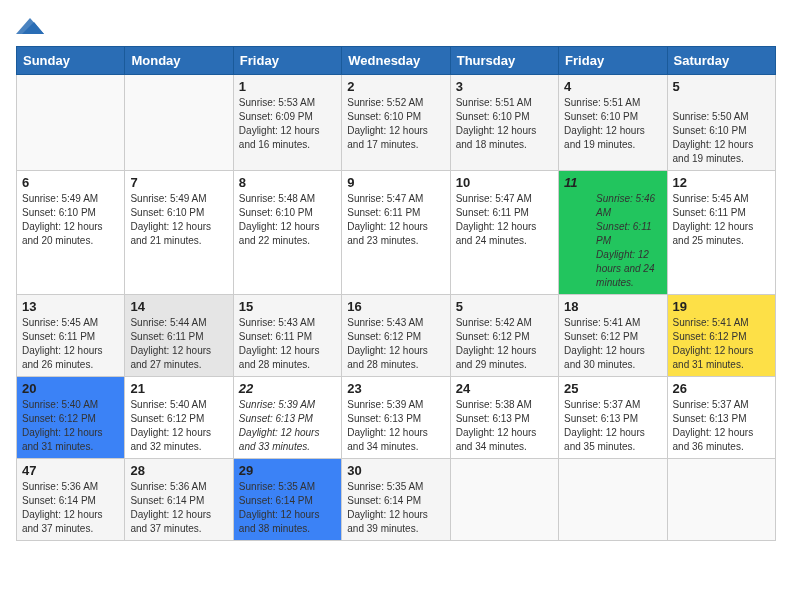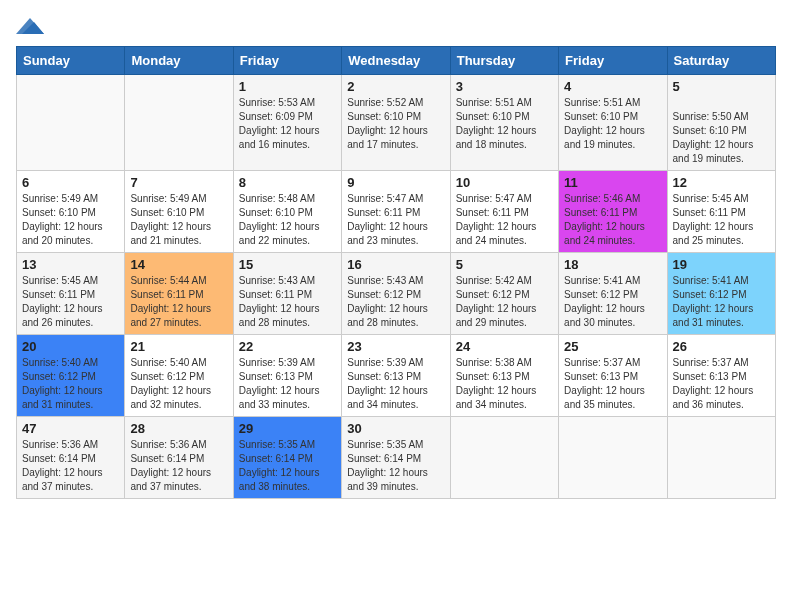"11" td { background: #d946ef -> #22c55e; font-style: none -> italic }
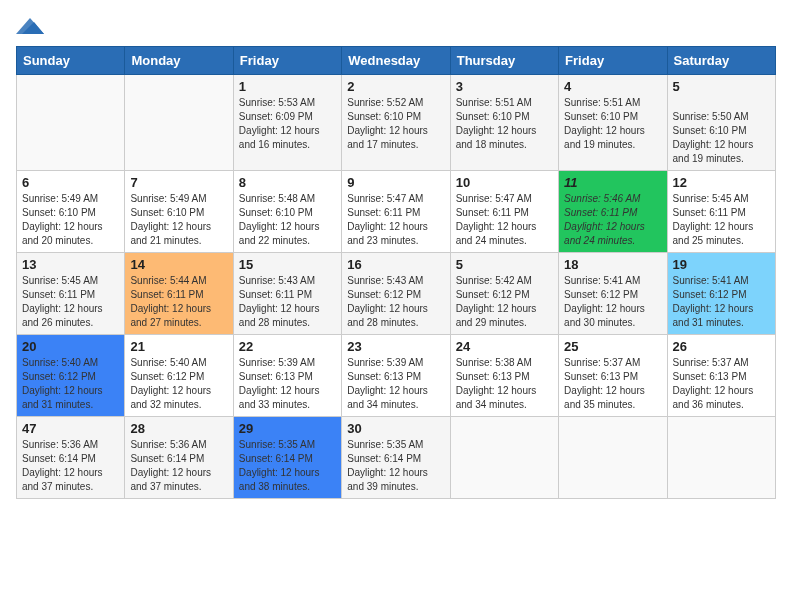"Sunrise: 5:46 AM" div.day-info { margin-left: none -> 32px }
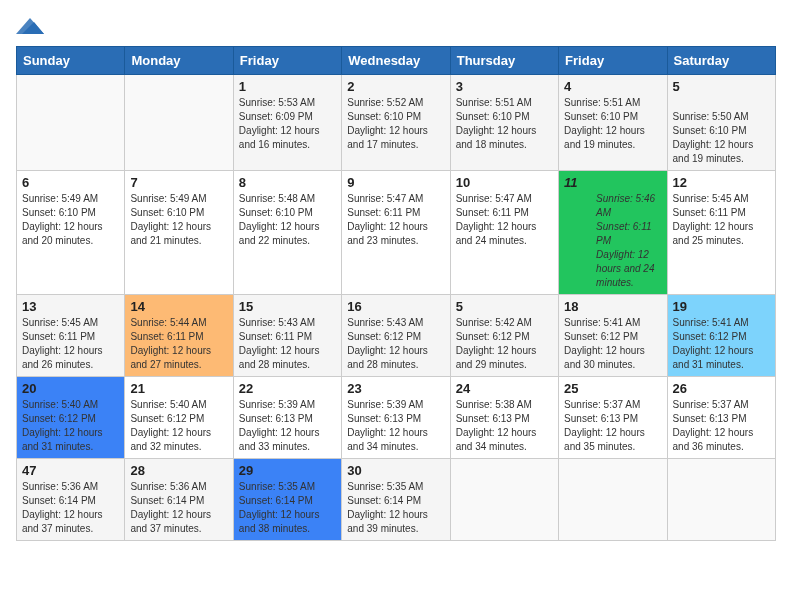"14" td { background: #fdba74 -> #e5e5e5 }
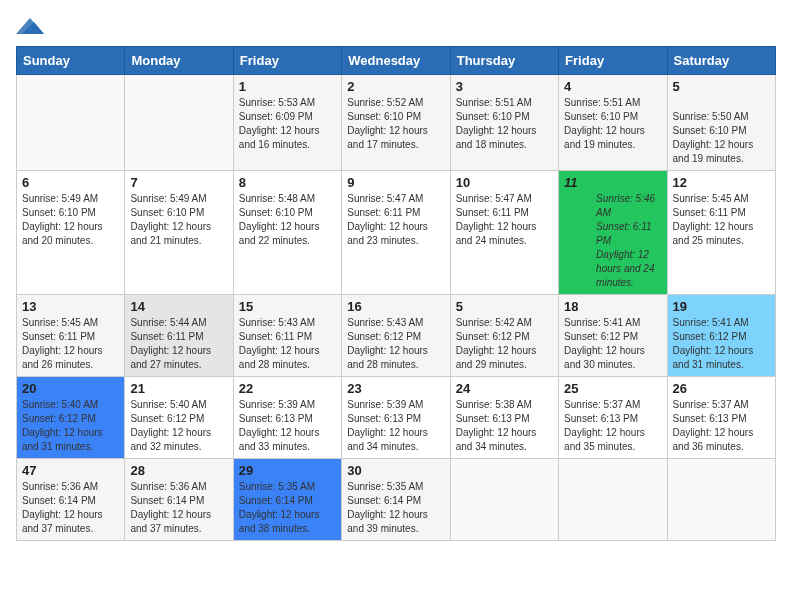"19" td { background: #7dd3fc -> #fde047 }
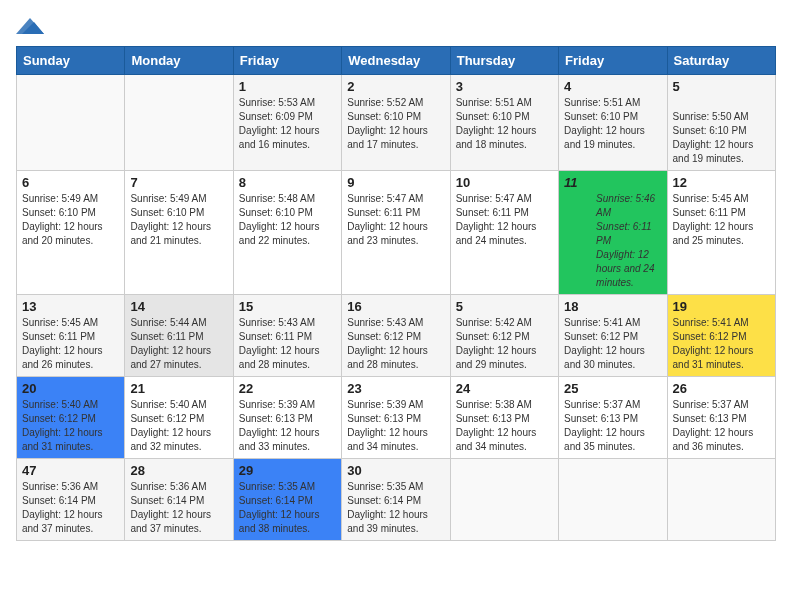"22" td { font-style: none -> italic }
